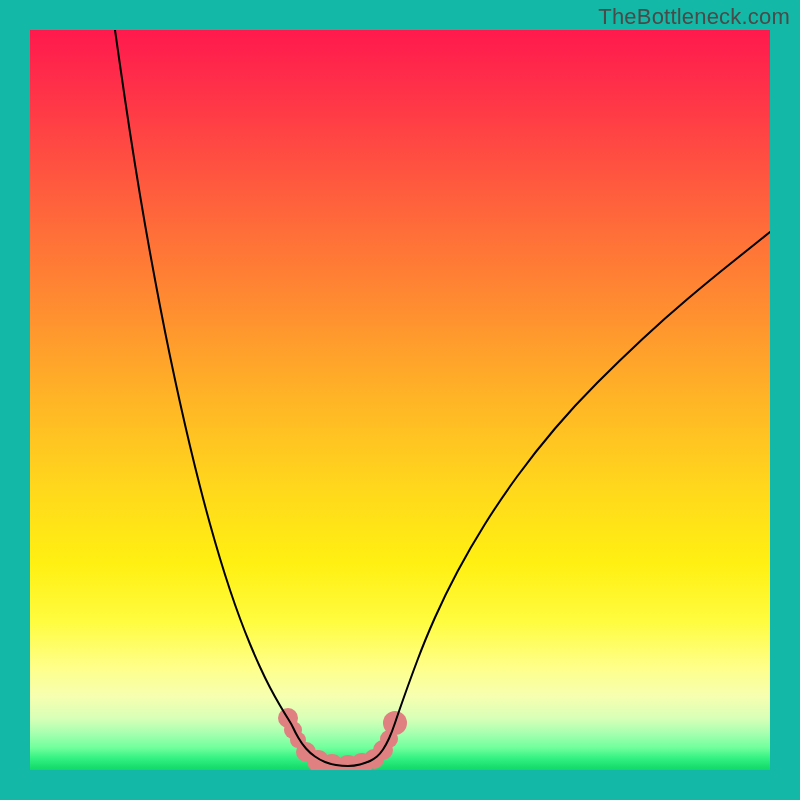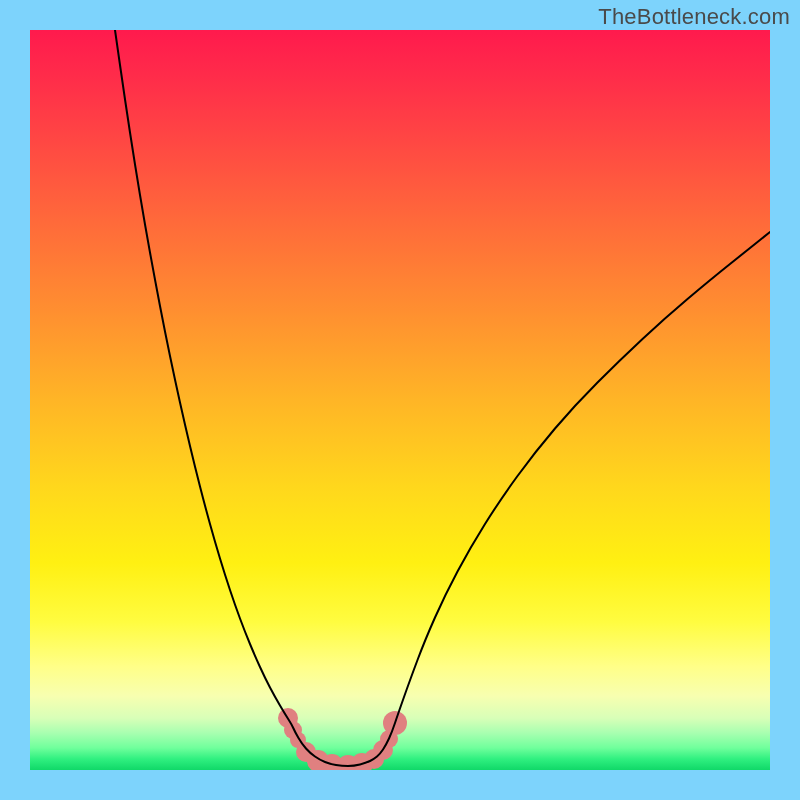"TheBottleneck.com" .frame { background: #7dd3fc -> #14b8a6 }
